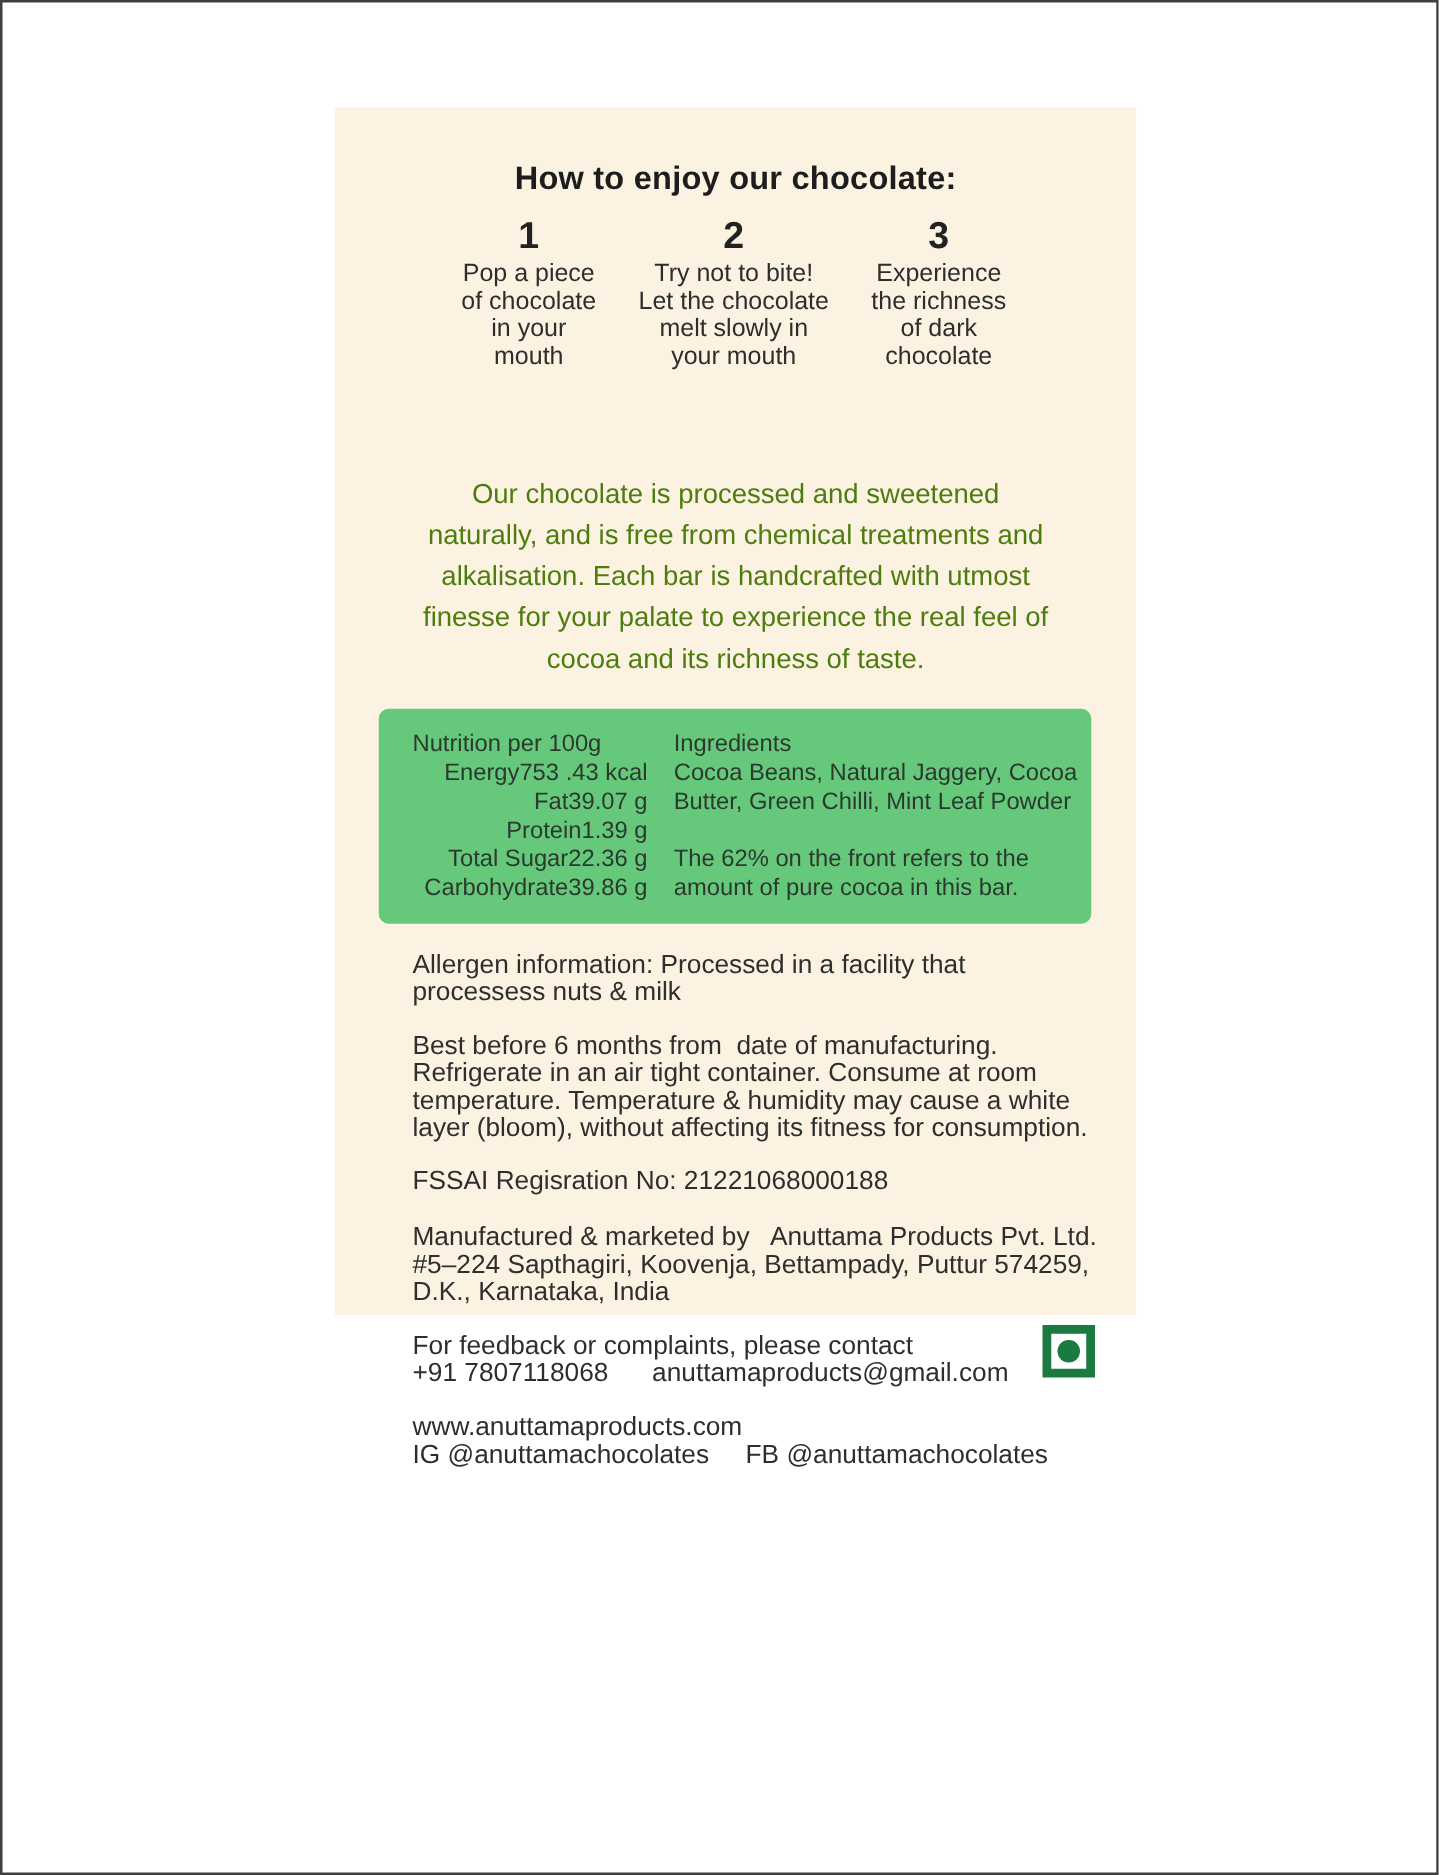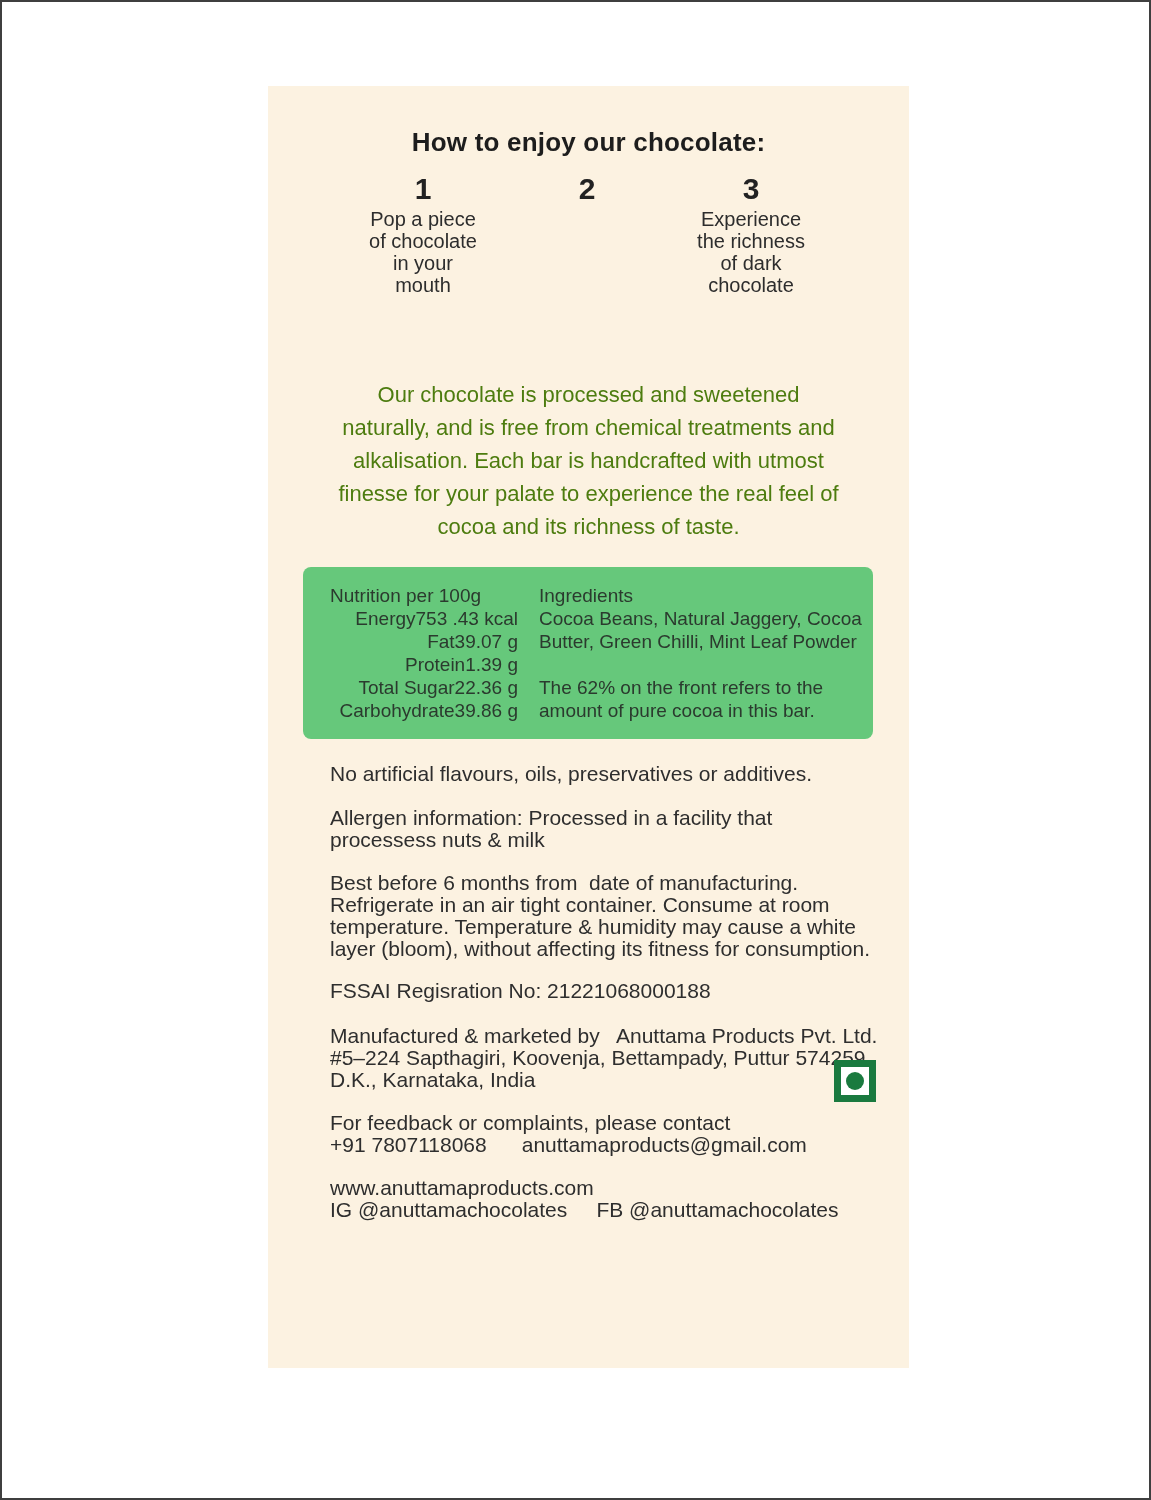"How to enjoy our chocolate:" .panel { height: 1282px -> 966px }
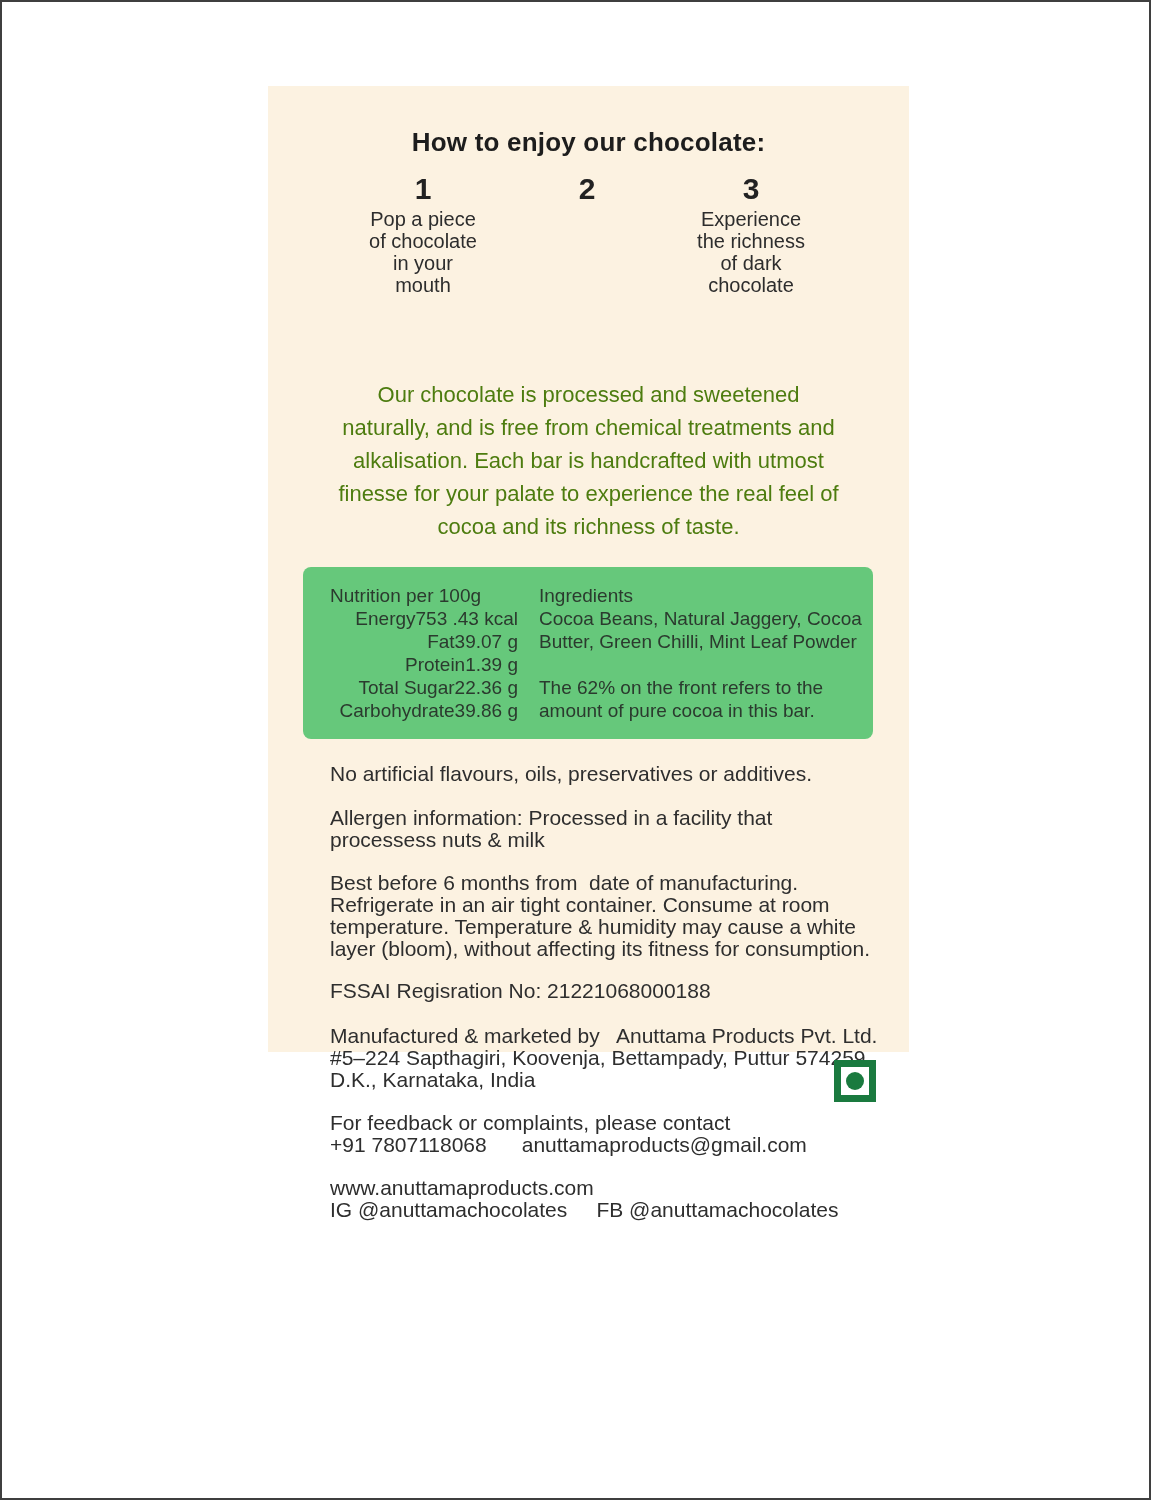"Try not to bite!" div.step-text { html: none -> <div>Try not to bite! Let the chocolate melt slowly in your mouth</div> }
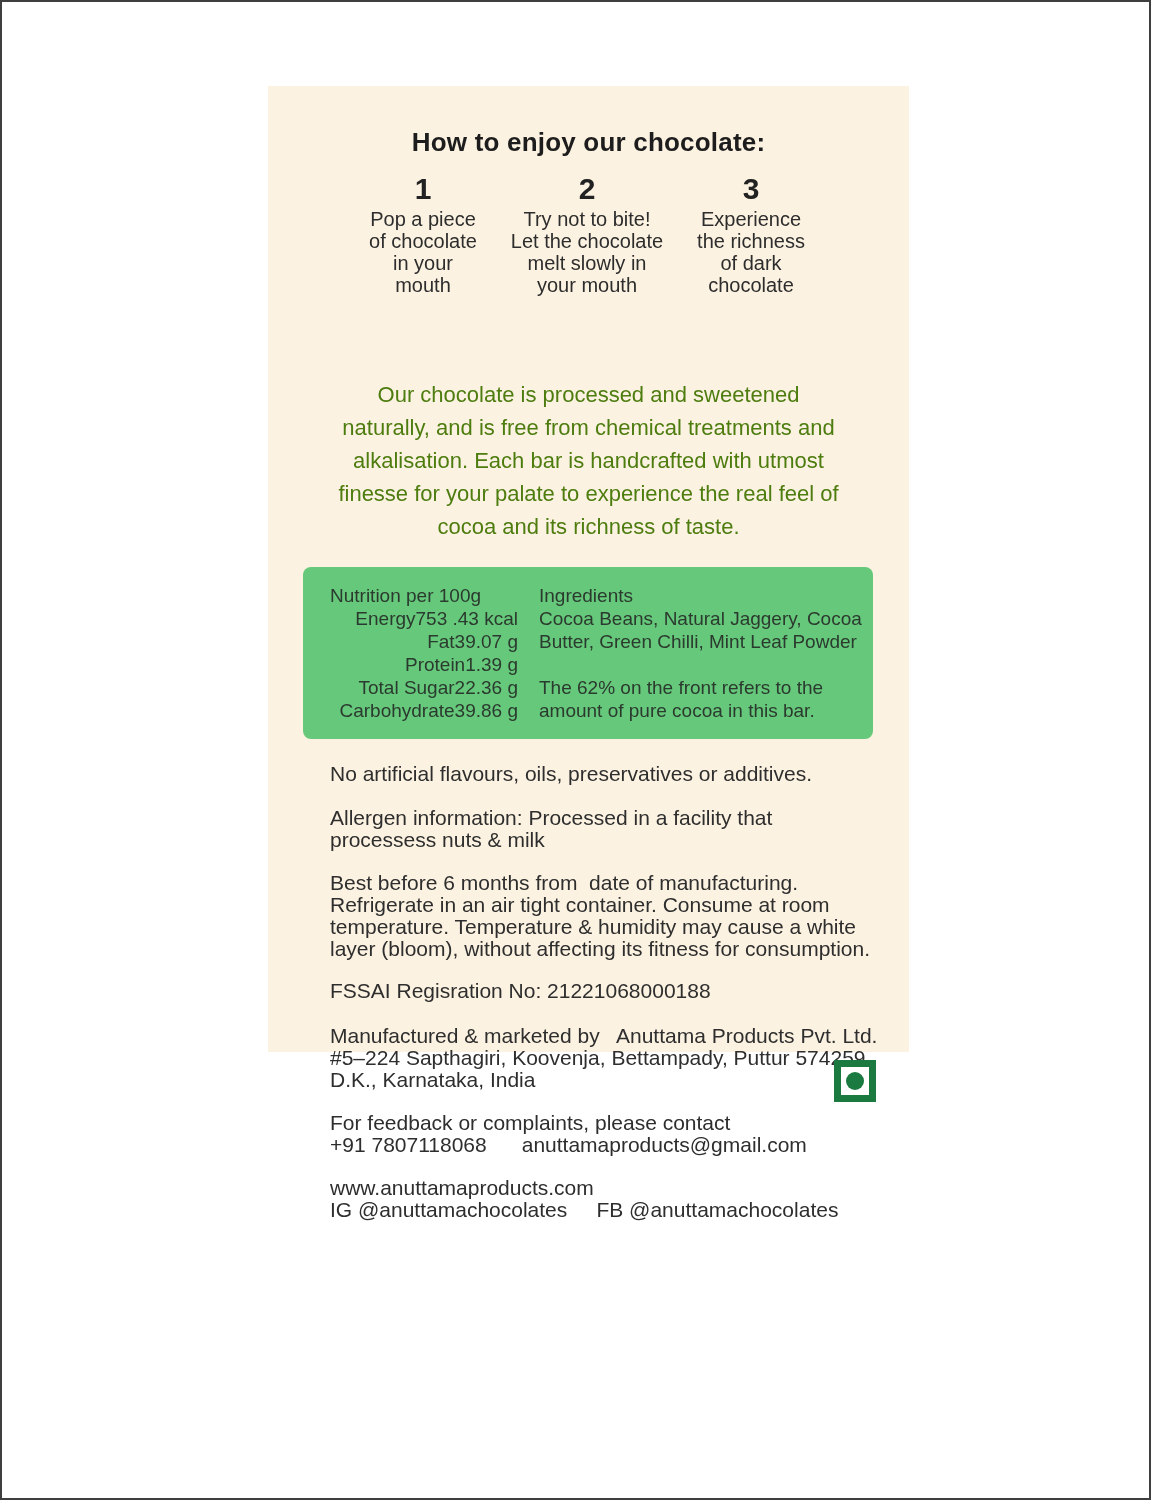"No artificial flavours, oils," div.block { html: <div>No artificial flavours, oils, preservatives or additives.</div> -> none }
